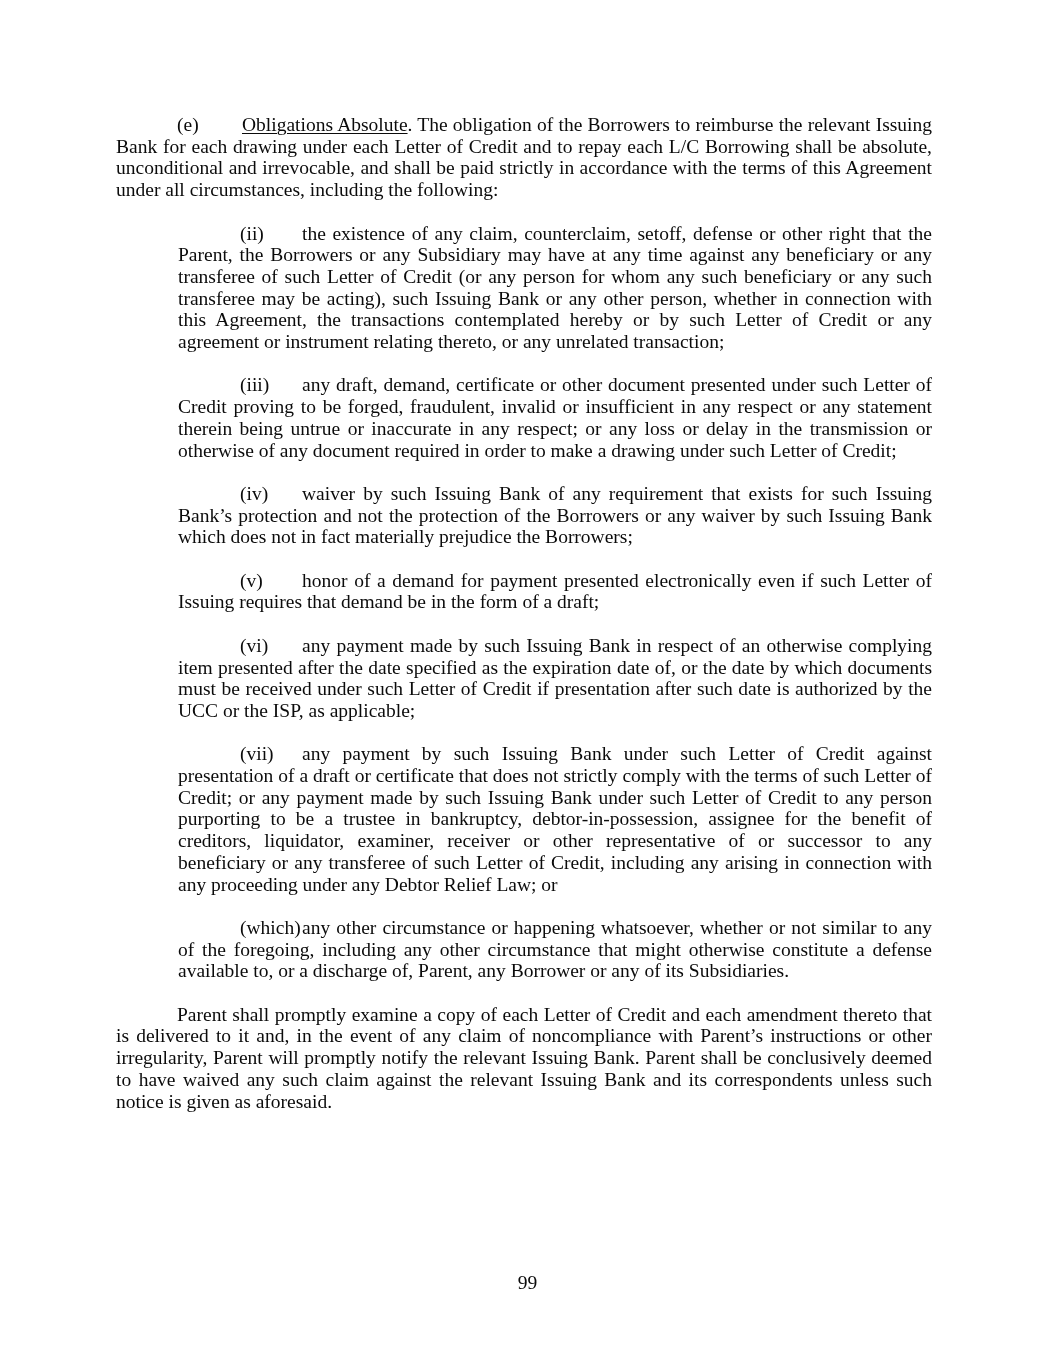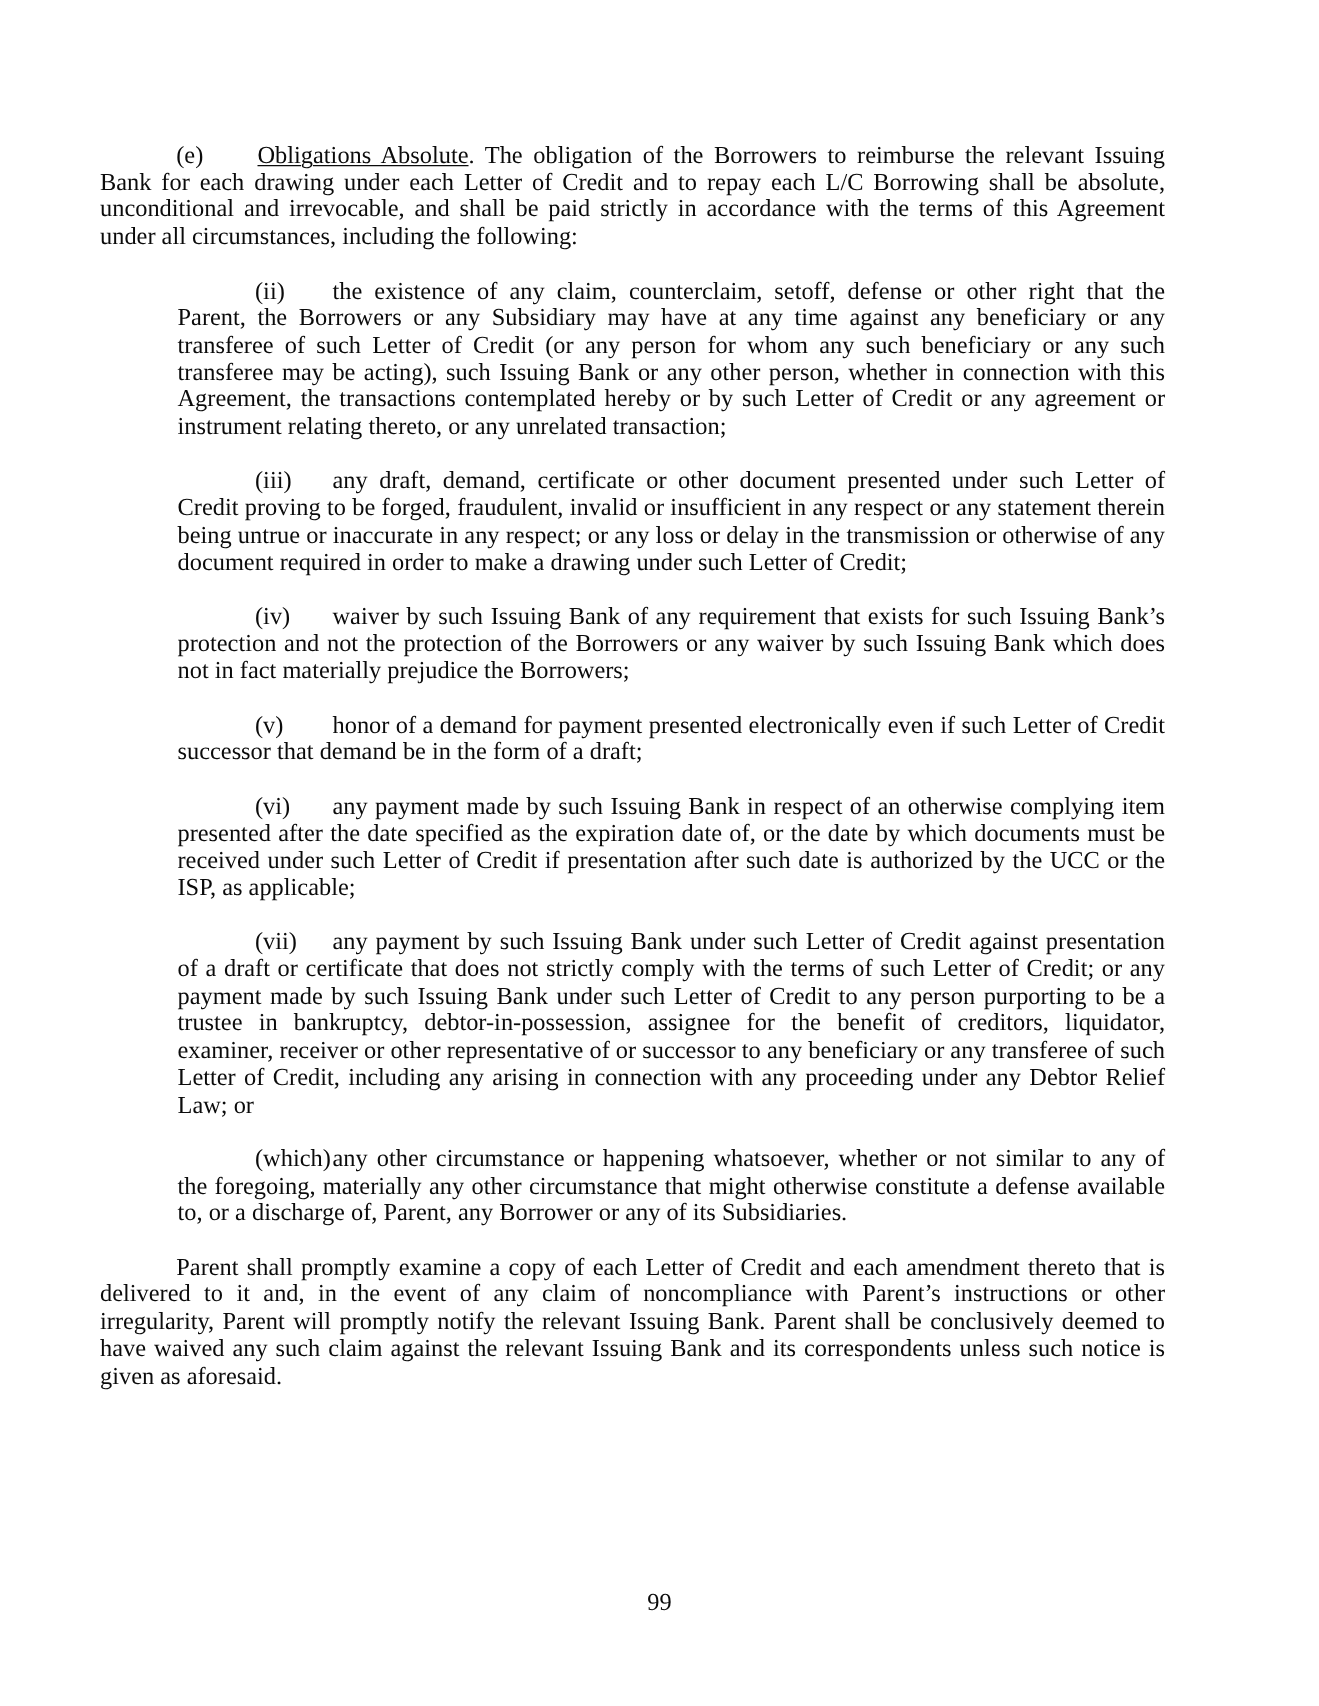"(e) Obligations Absolute. The obligation" .content { padding: 114px 123px 0 80px -> 114px 123px 0 116px }
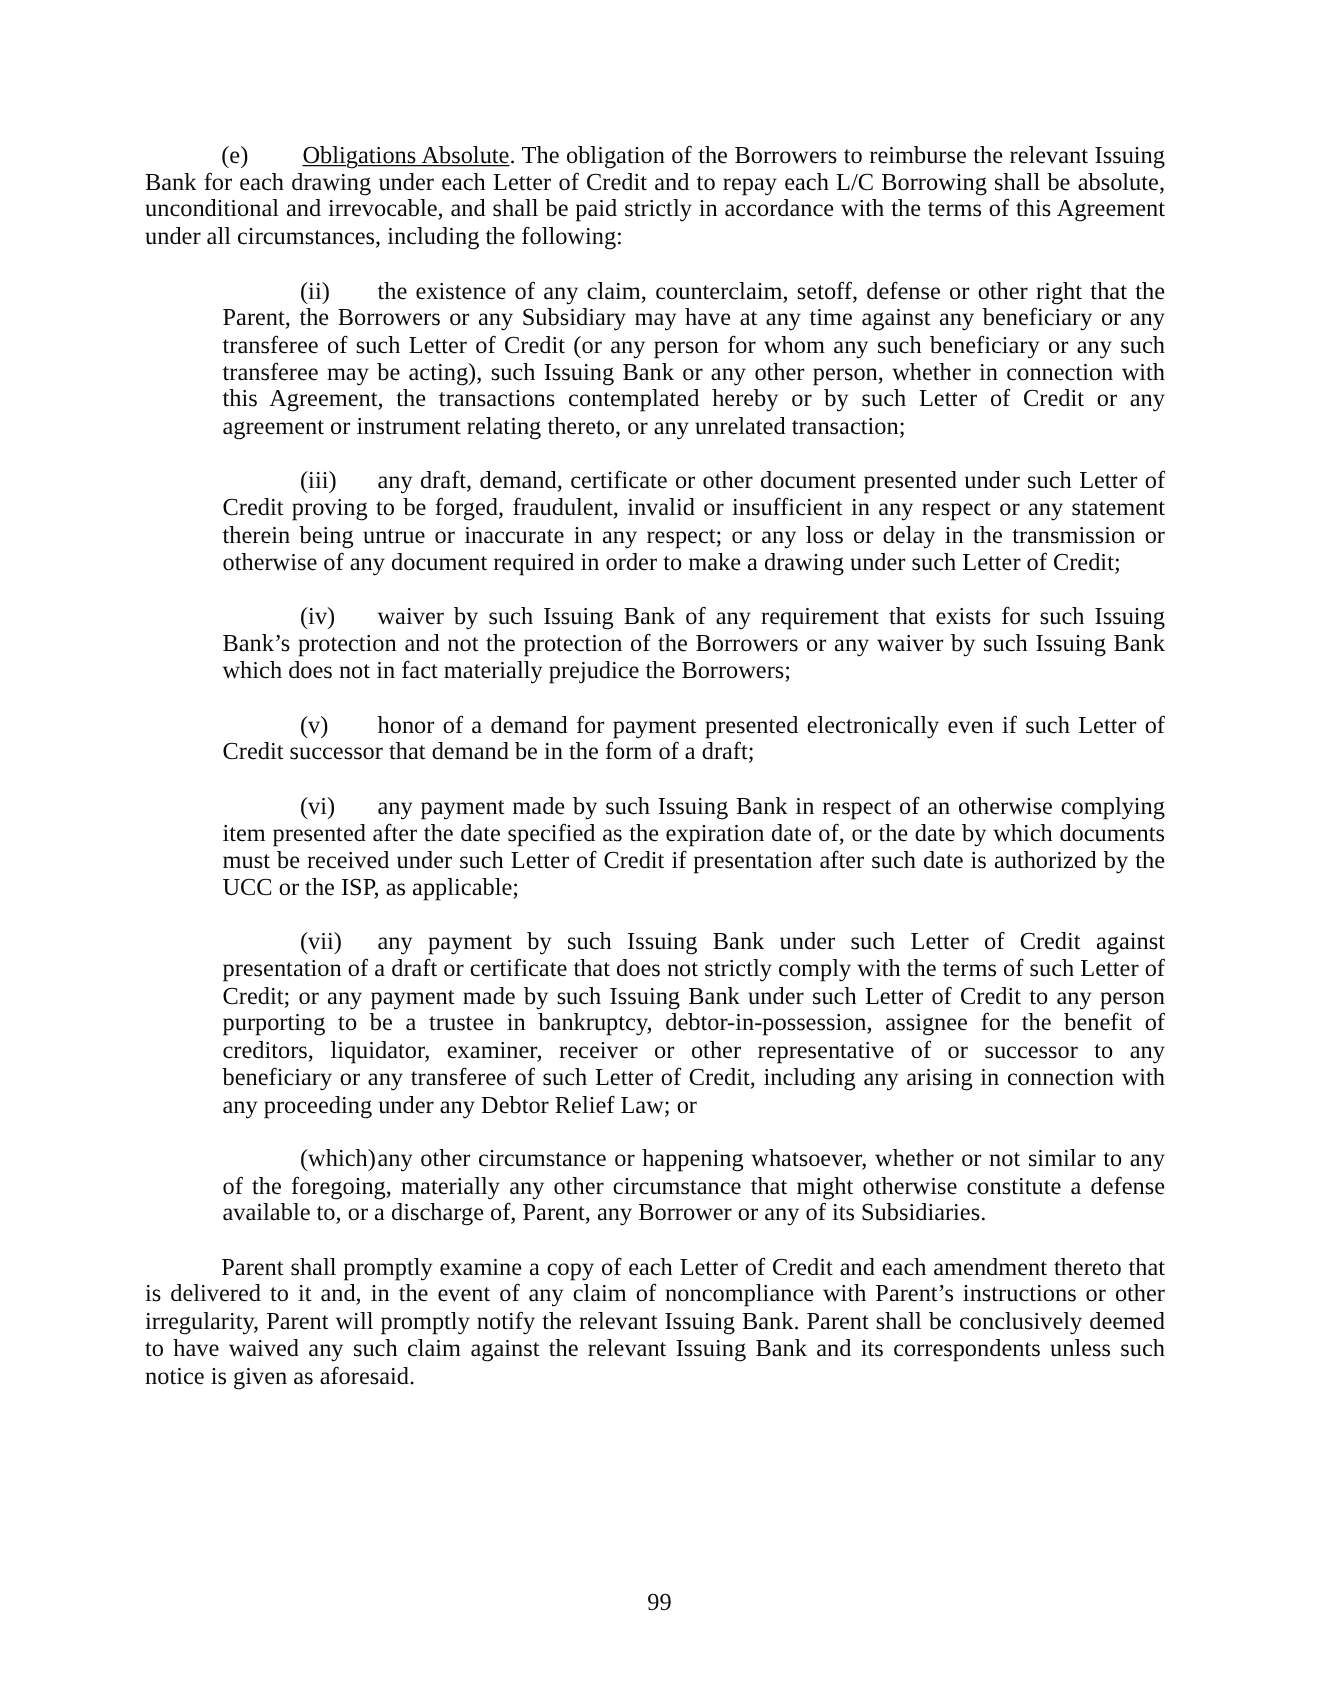"honor of a demand for" span { text: Credit successor -> Issuing requires }
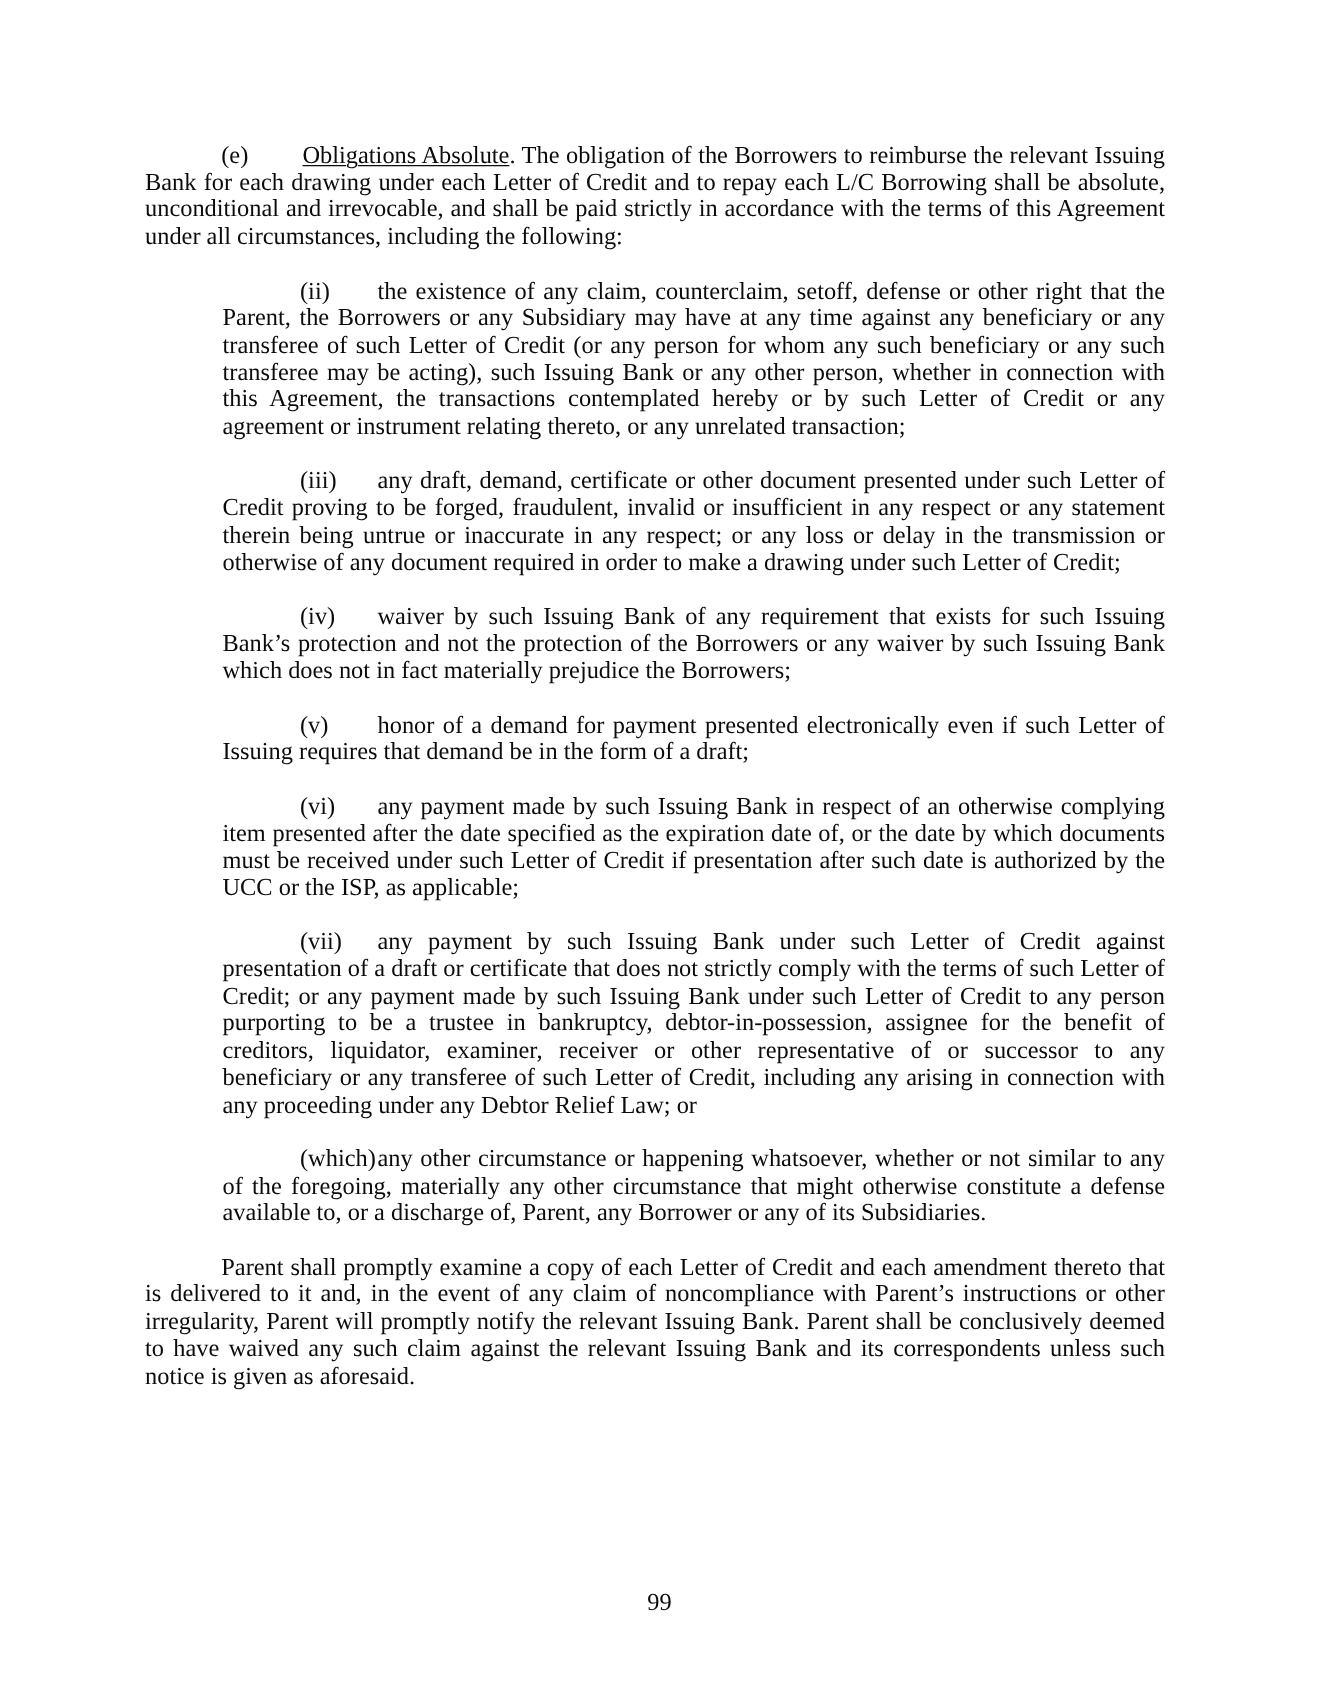"any other circumstance or happening" span { text: materially -> including }
